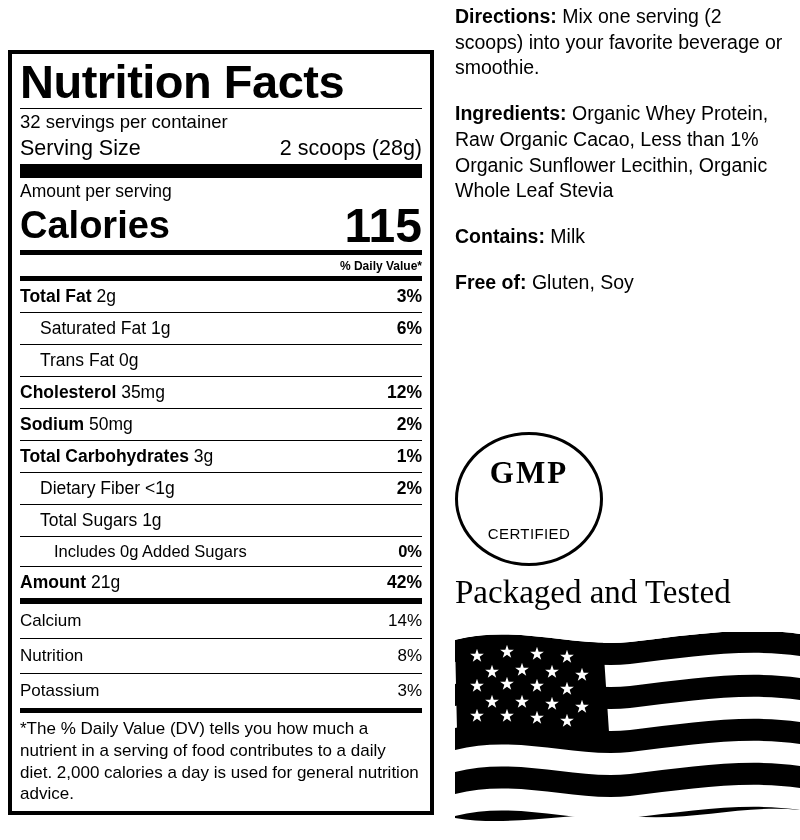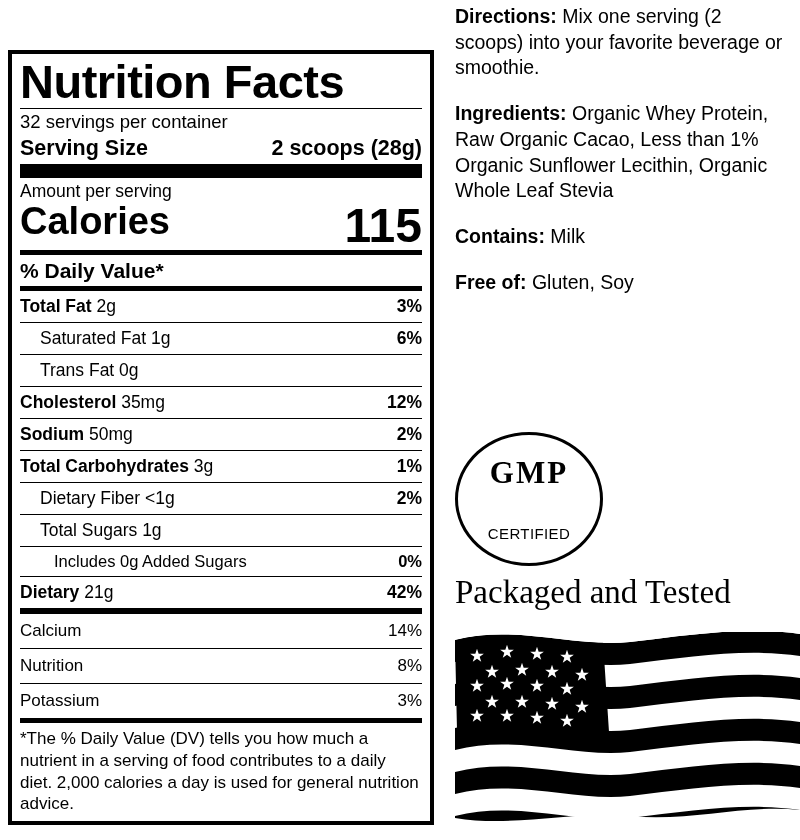"Serving Size" .serving-size-row { font-weight: 700 -> 400 }
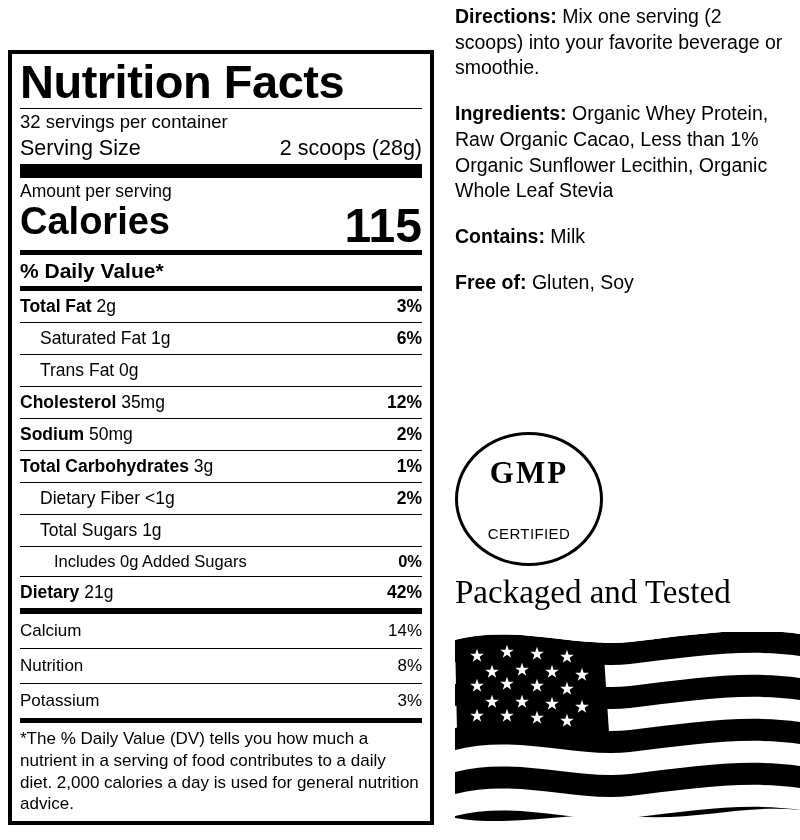"Calories" .cal-row { align-items: flex-start -> center }
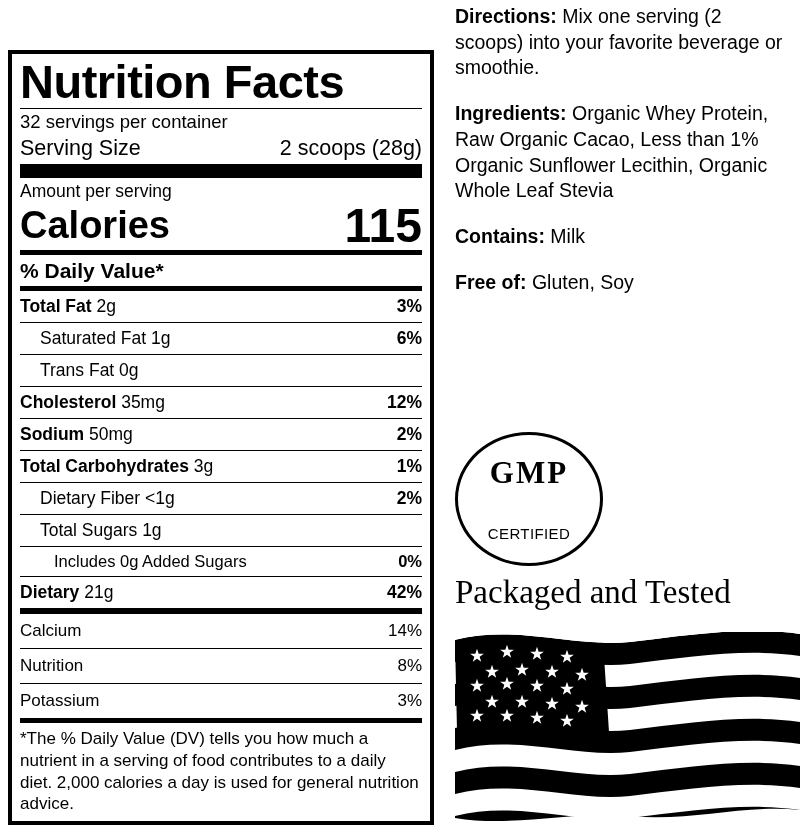"% Daily Value*" .dv-head { font-size: 21px -> 12px; text-align: left -> right }
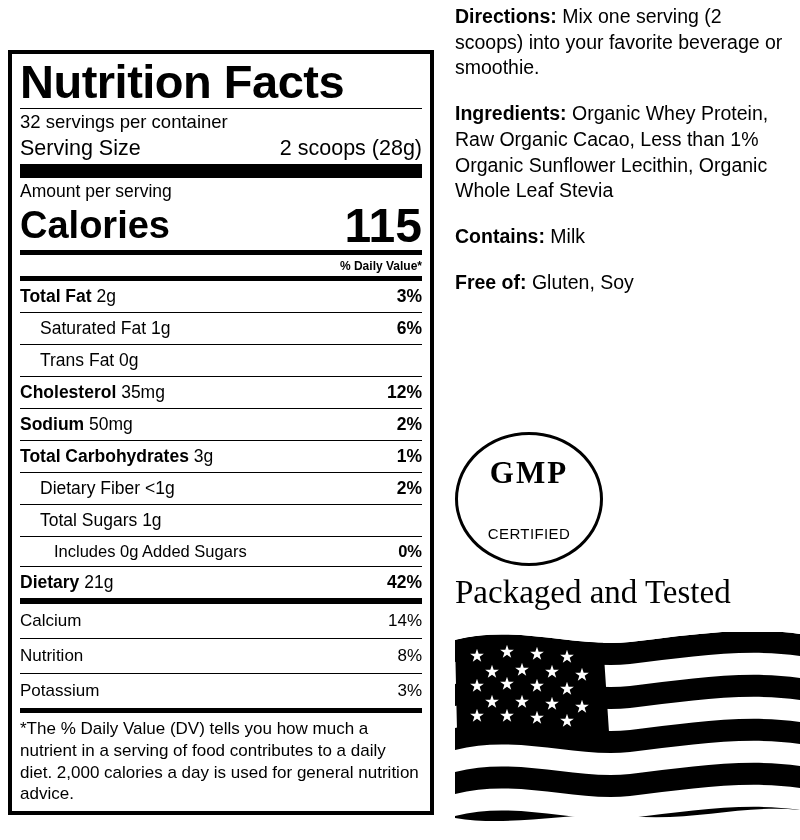"Dietary" b { text: Dietary -> Amount }
